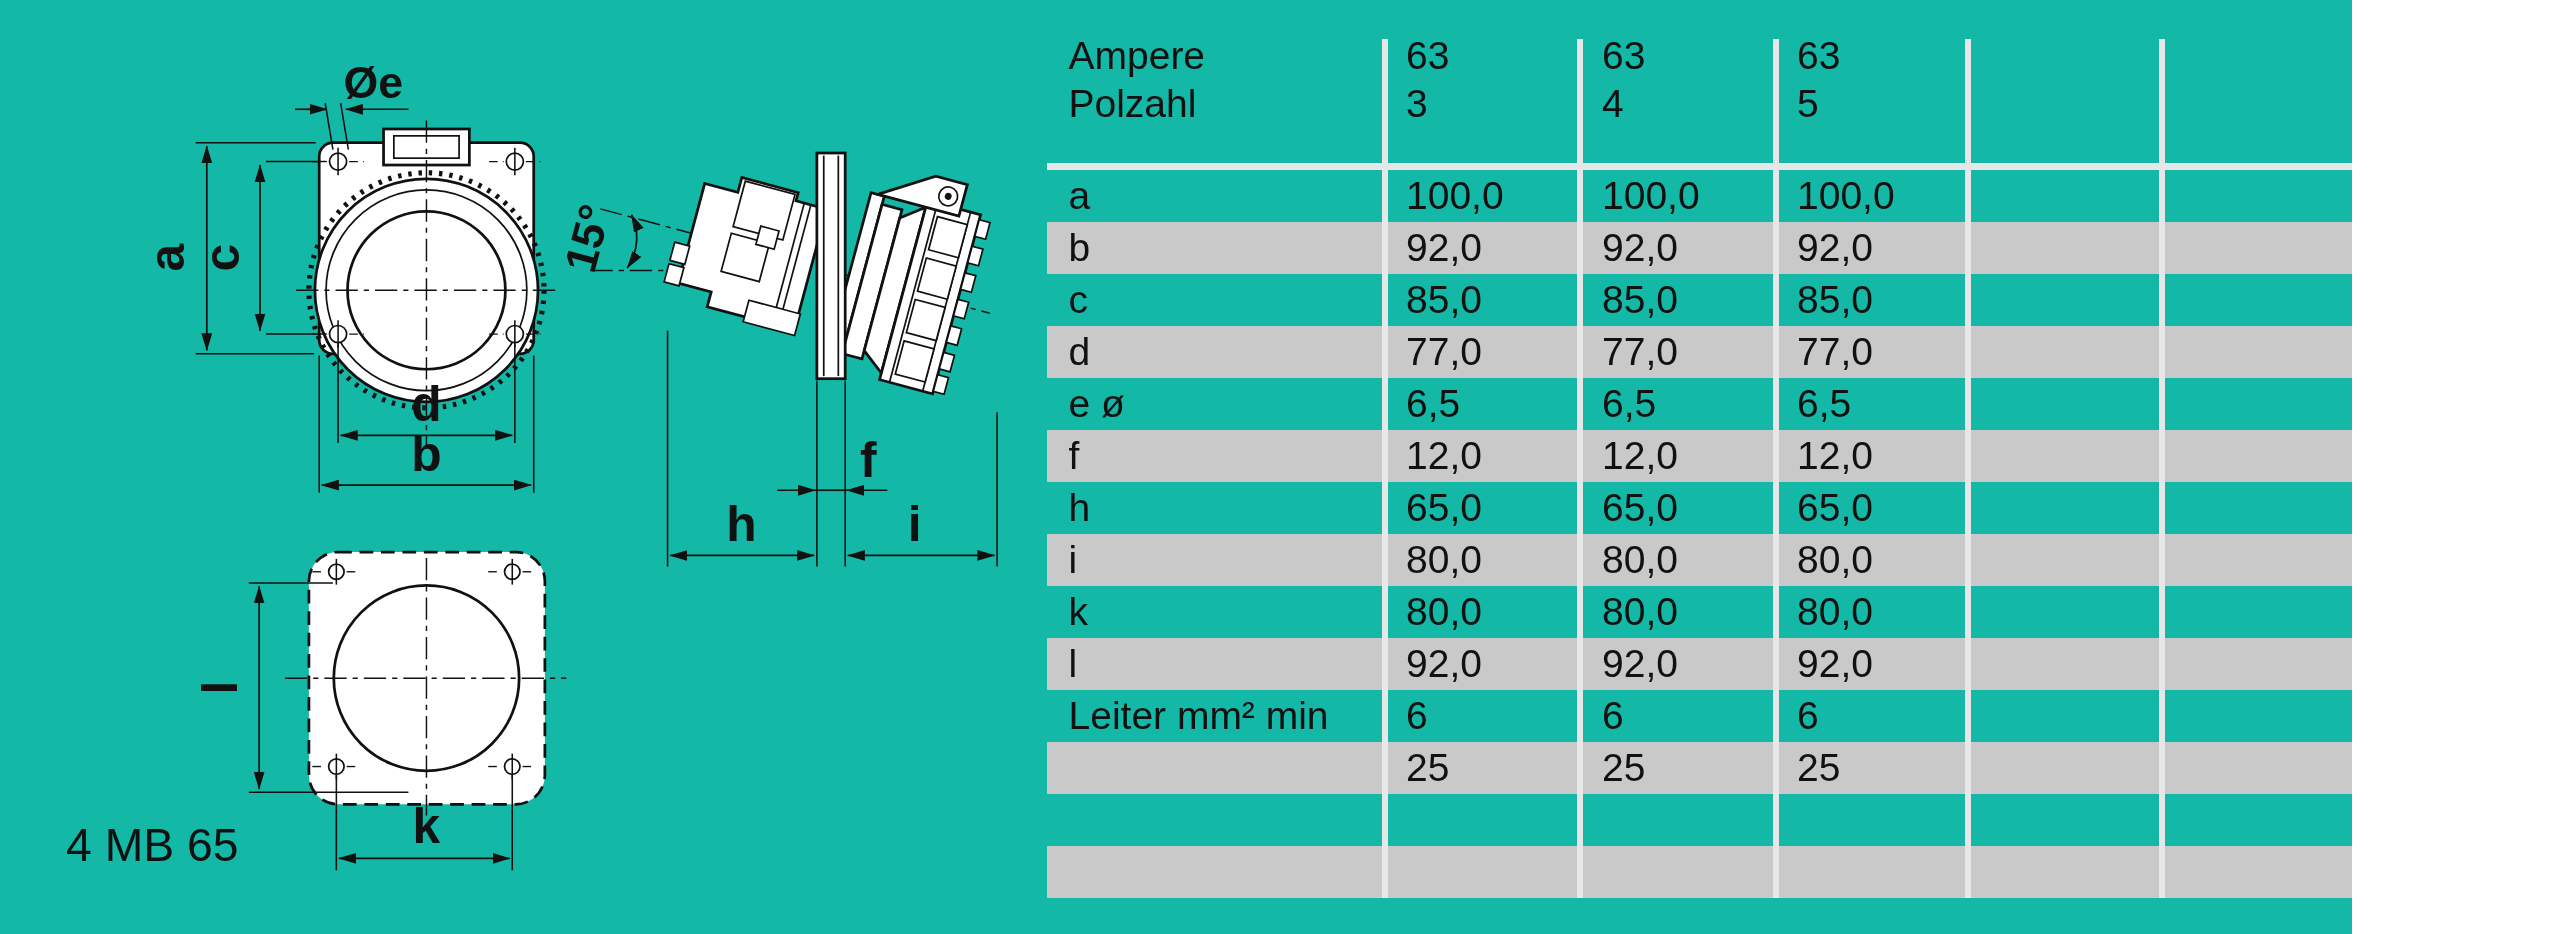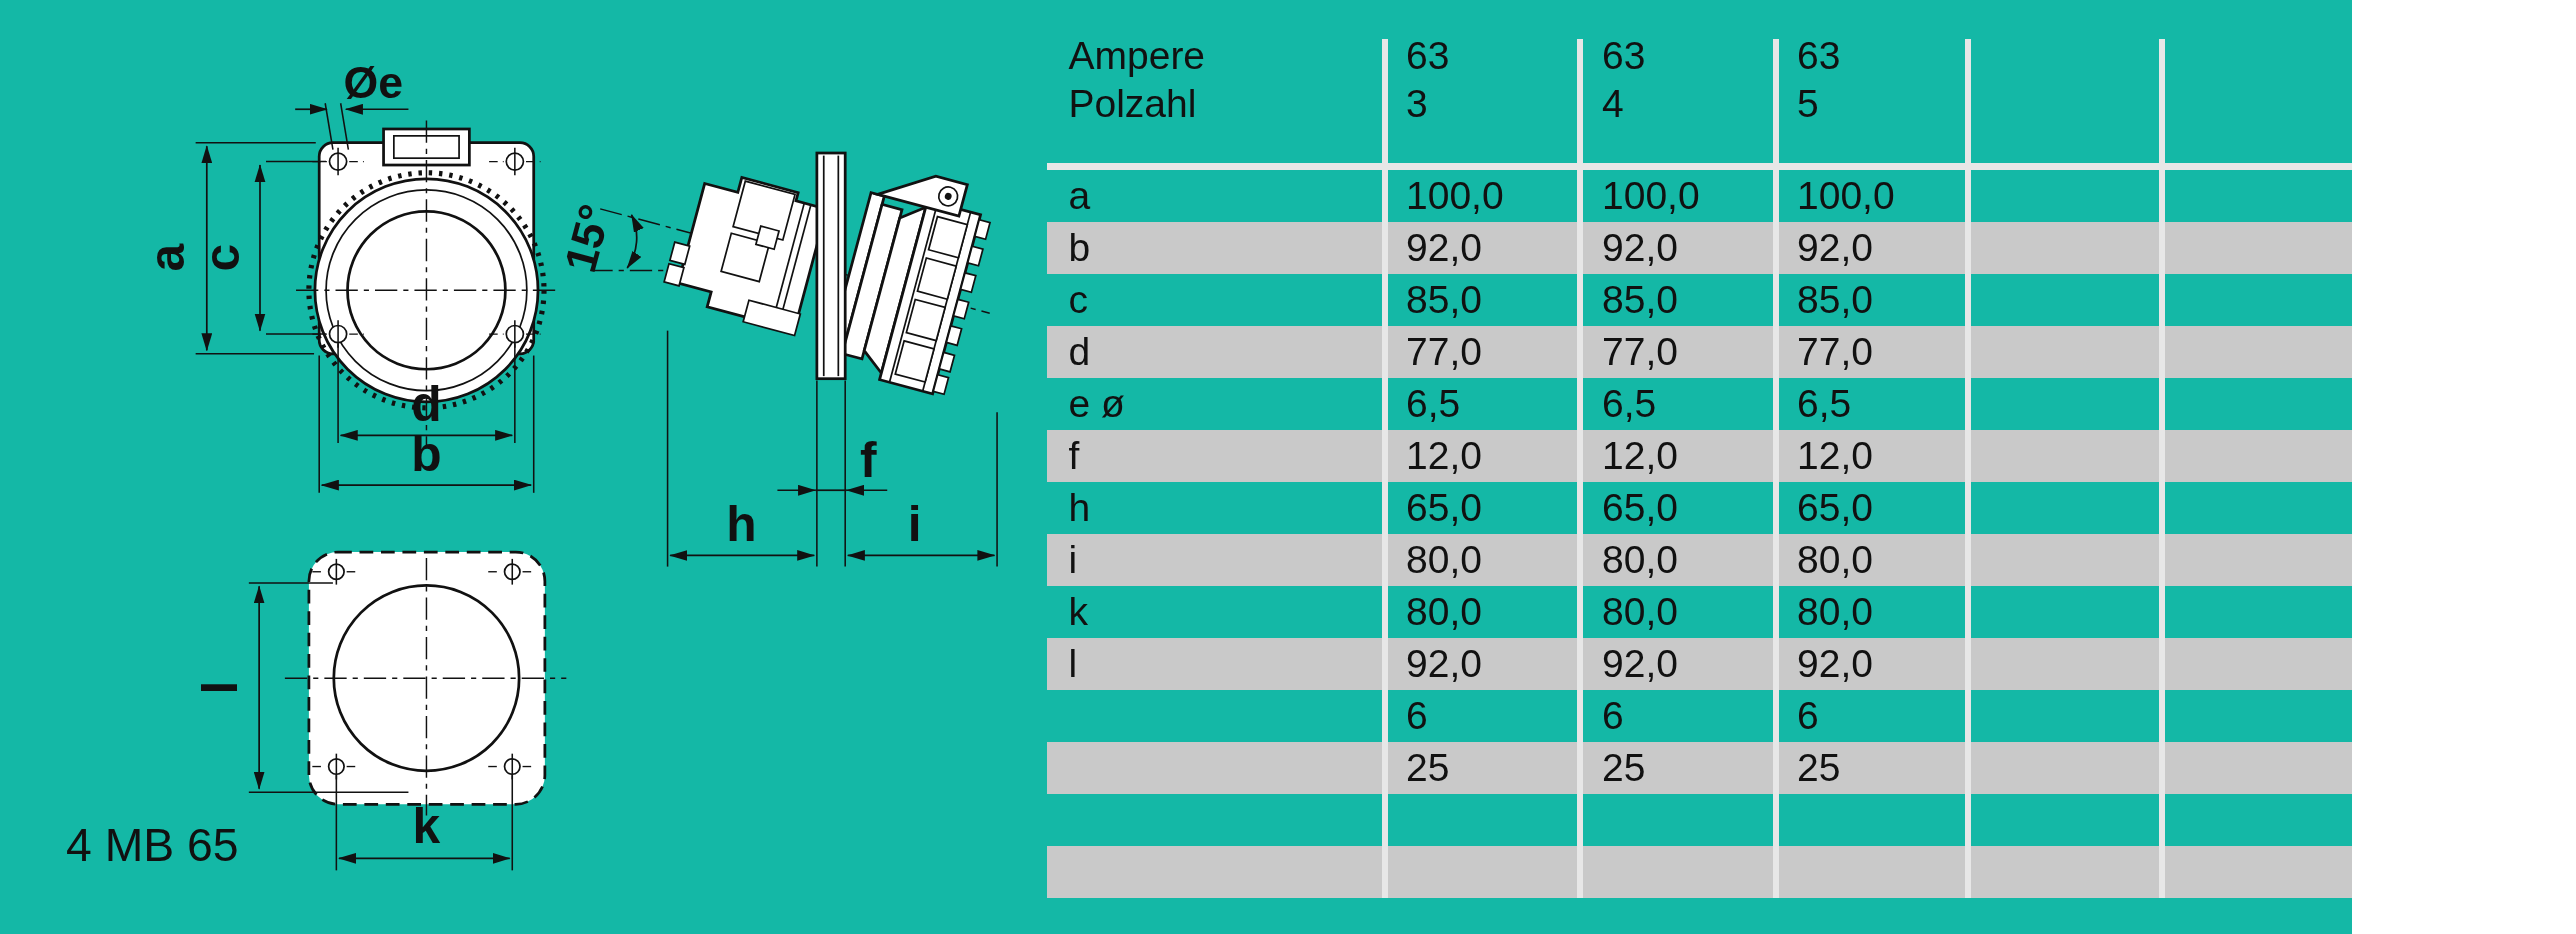"Leiter mm² min" span.cell { html: none -> <span>Leiter mm² min</span> }
